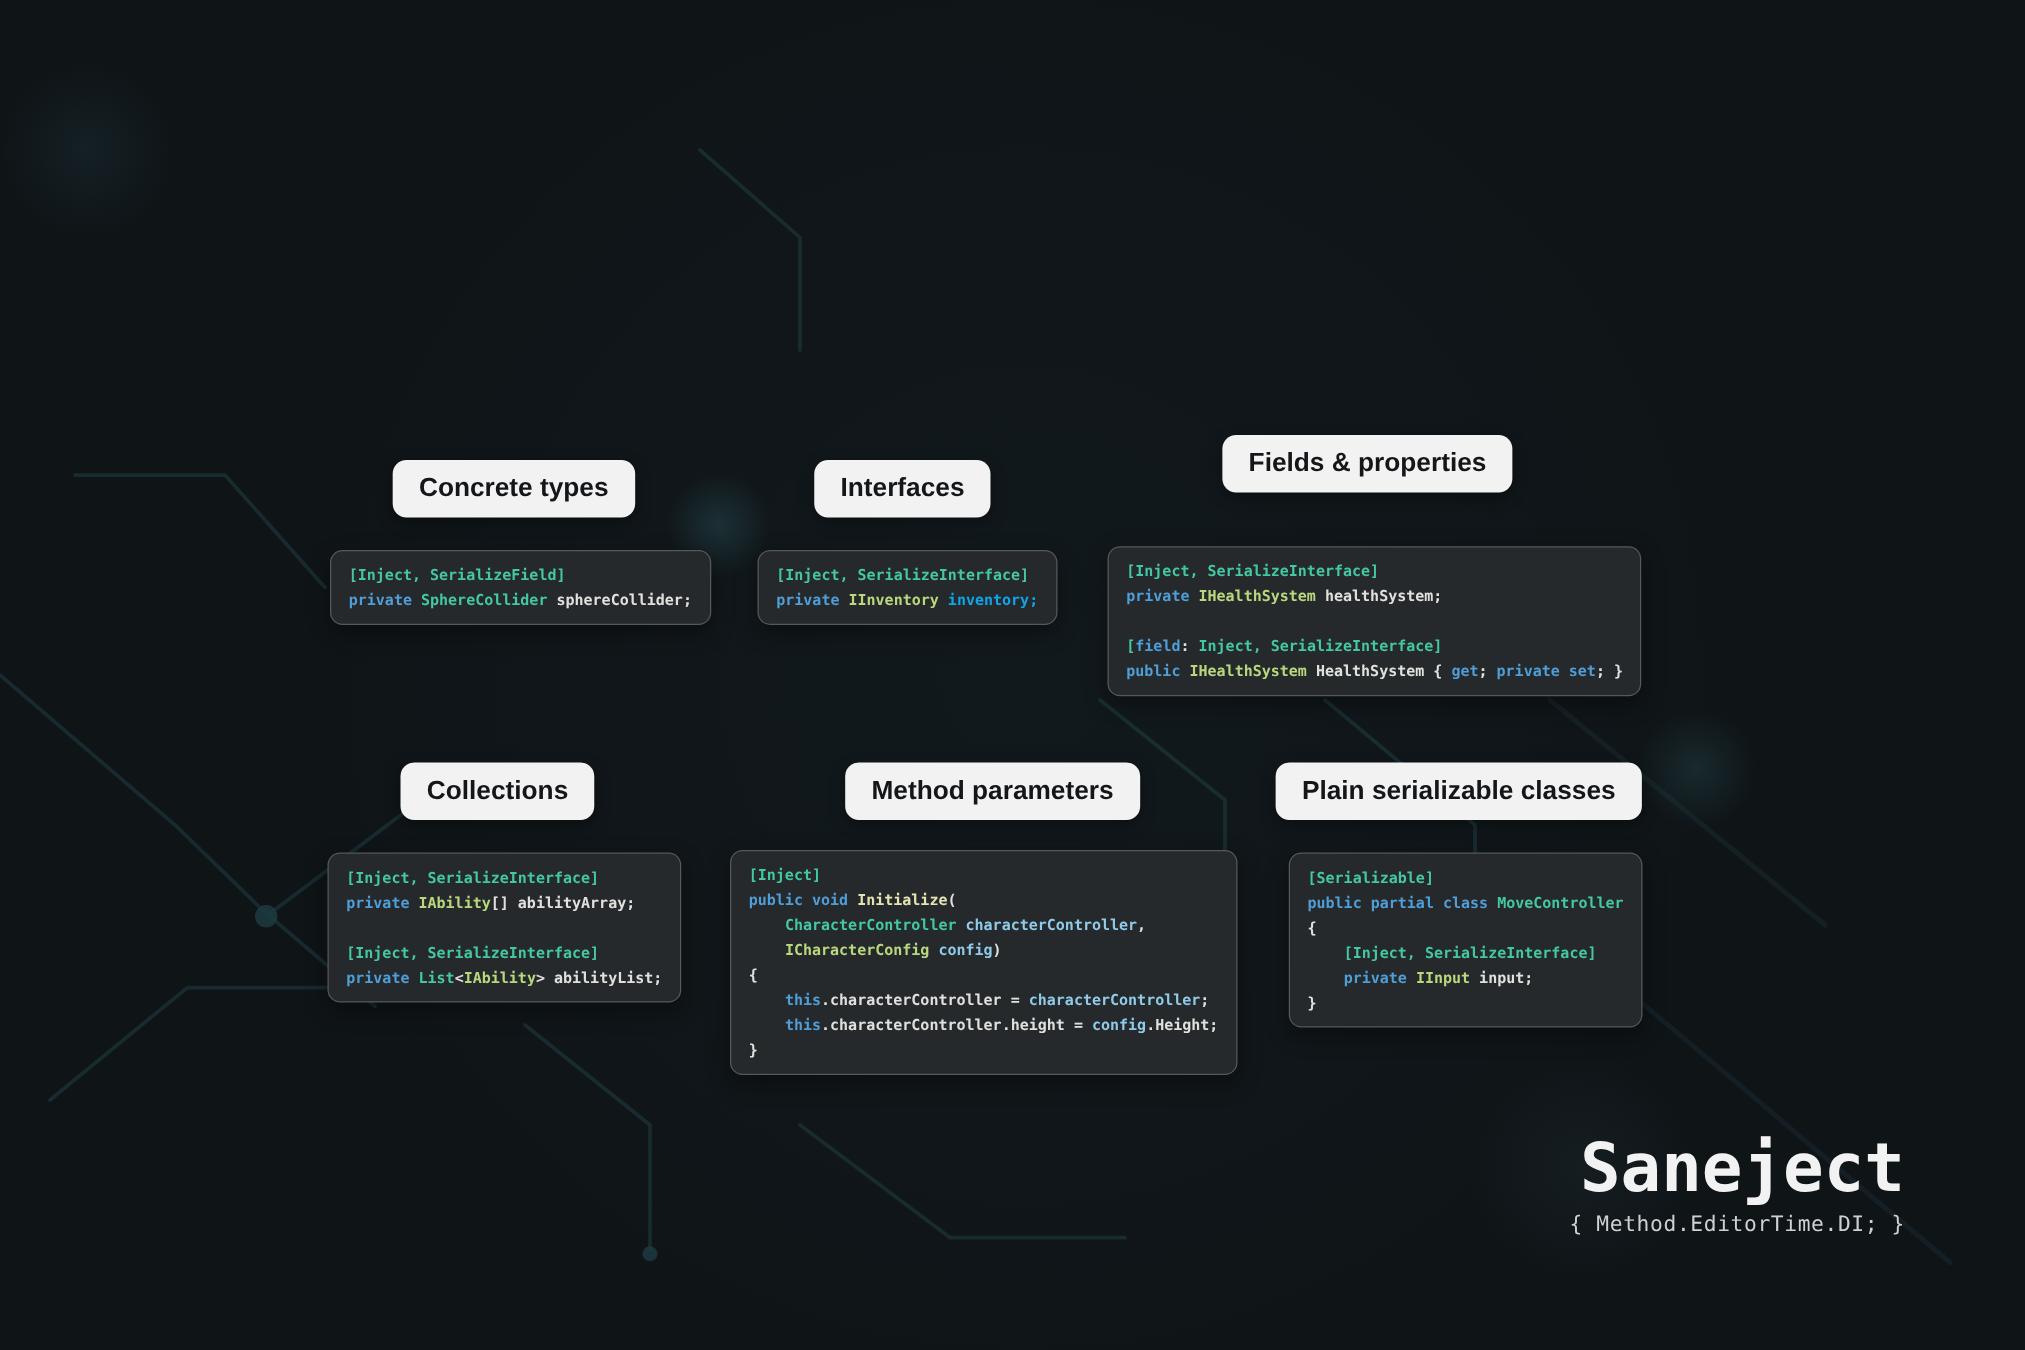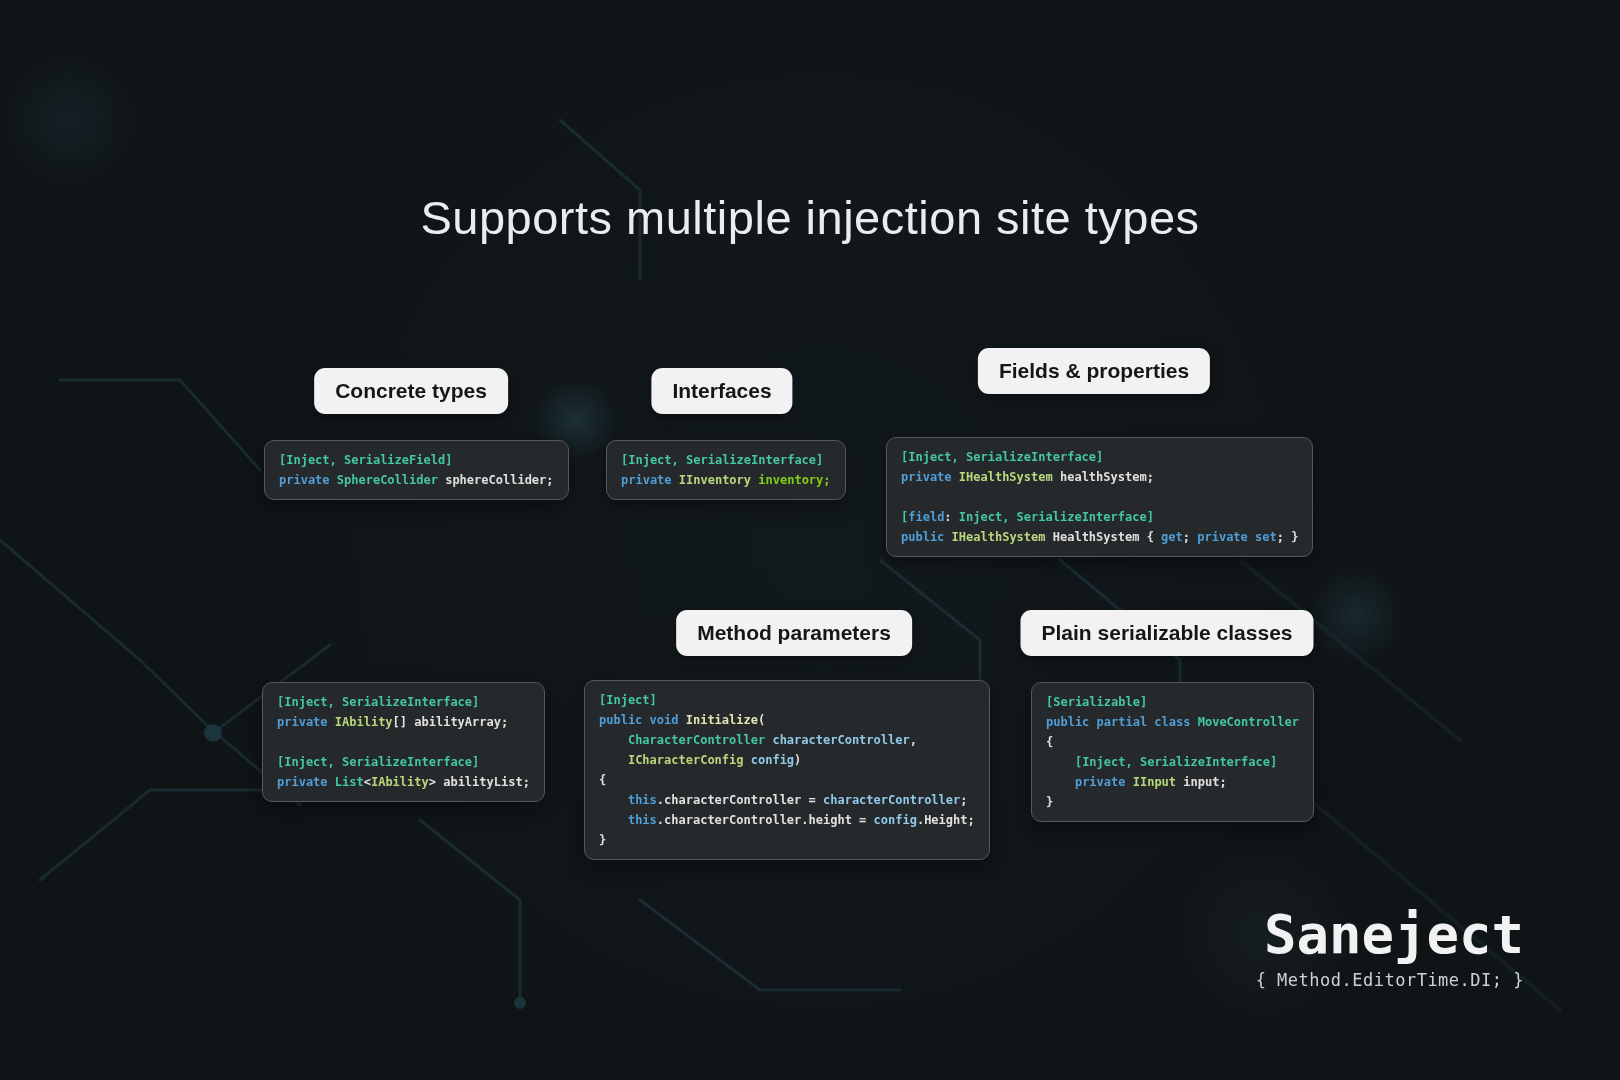"Supports multiple injection site types" div.title { html: <div>Supports multiple injection site types</div> -> none }
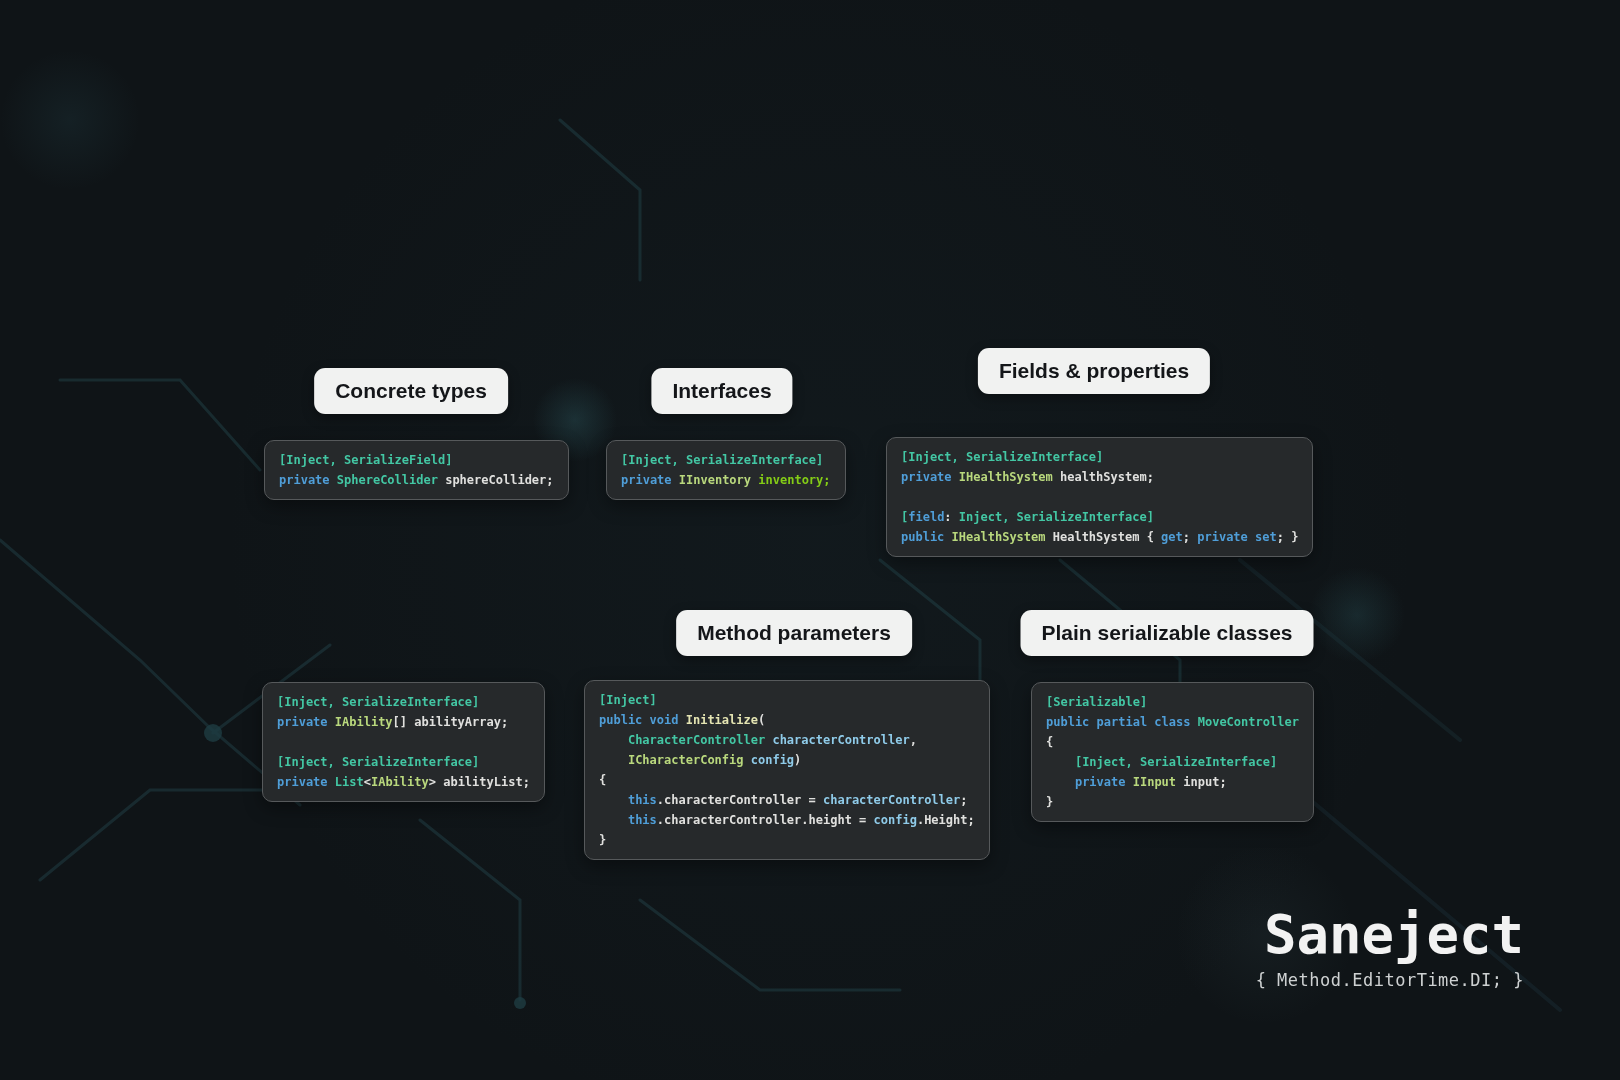"inventory;" span { color: #84cc16 -> #0ea5e9 }
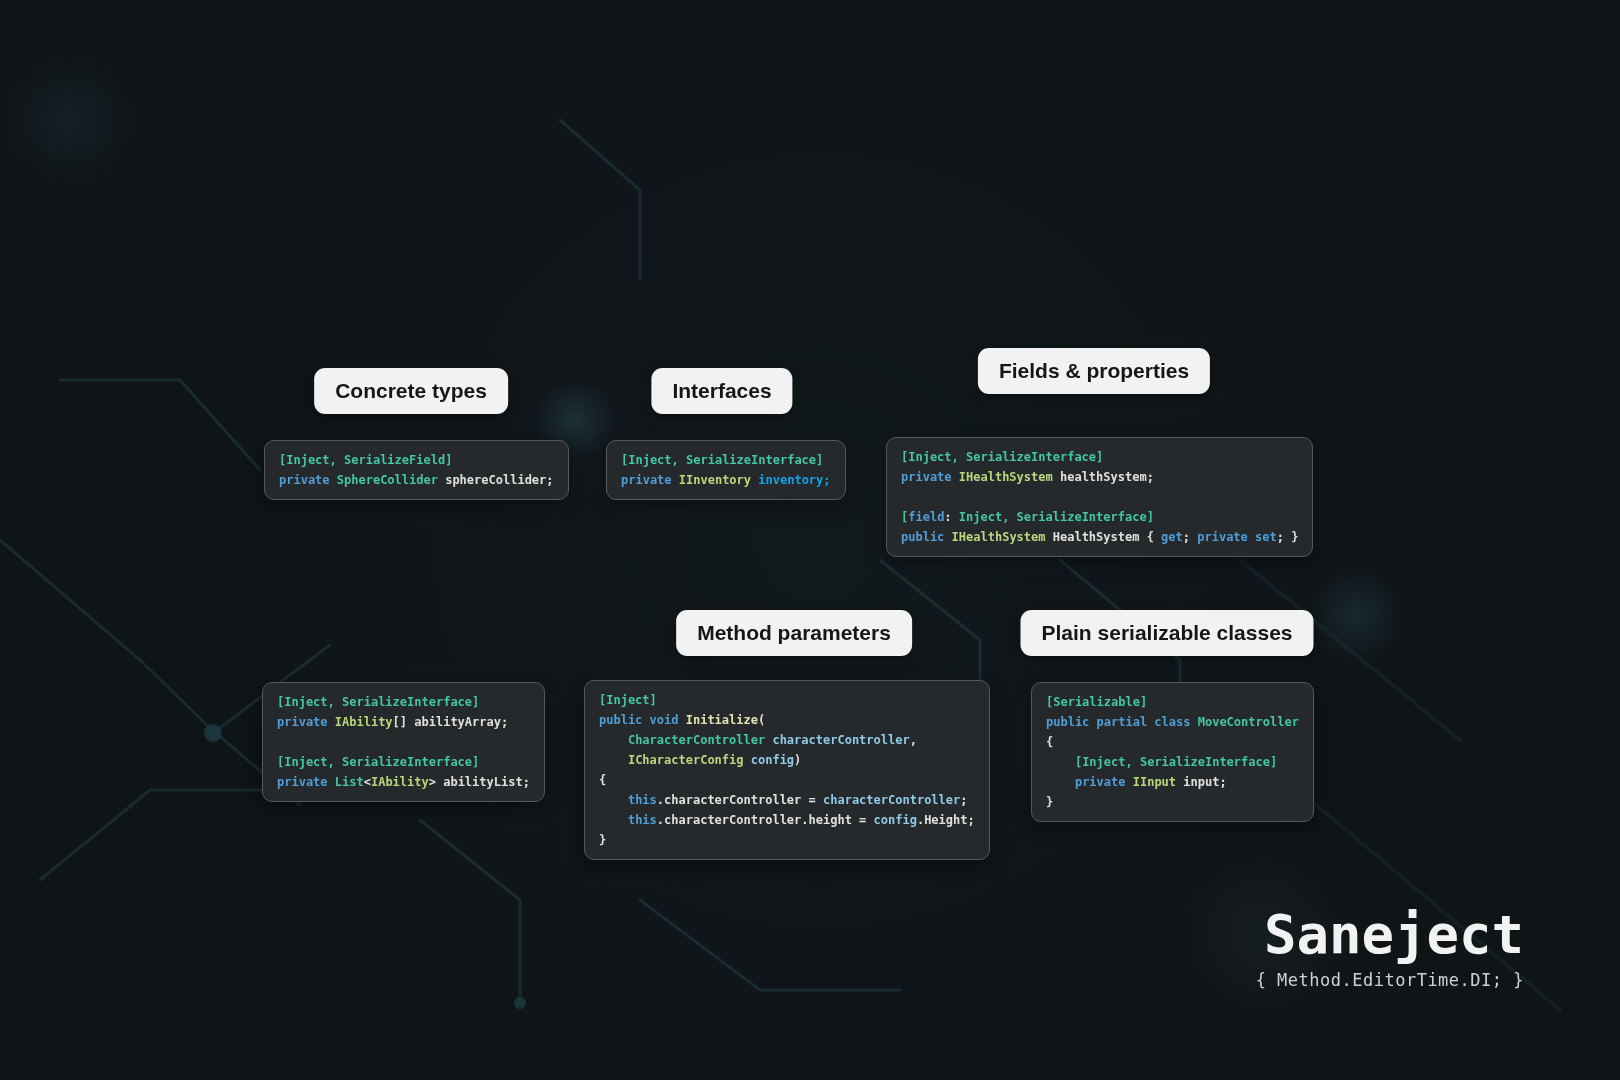"Collections" div.pill { html: none -> <div> <span>Collections</span> </div> }
